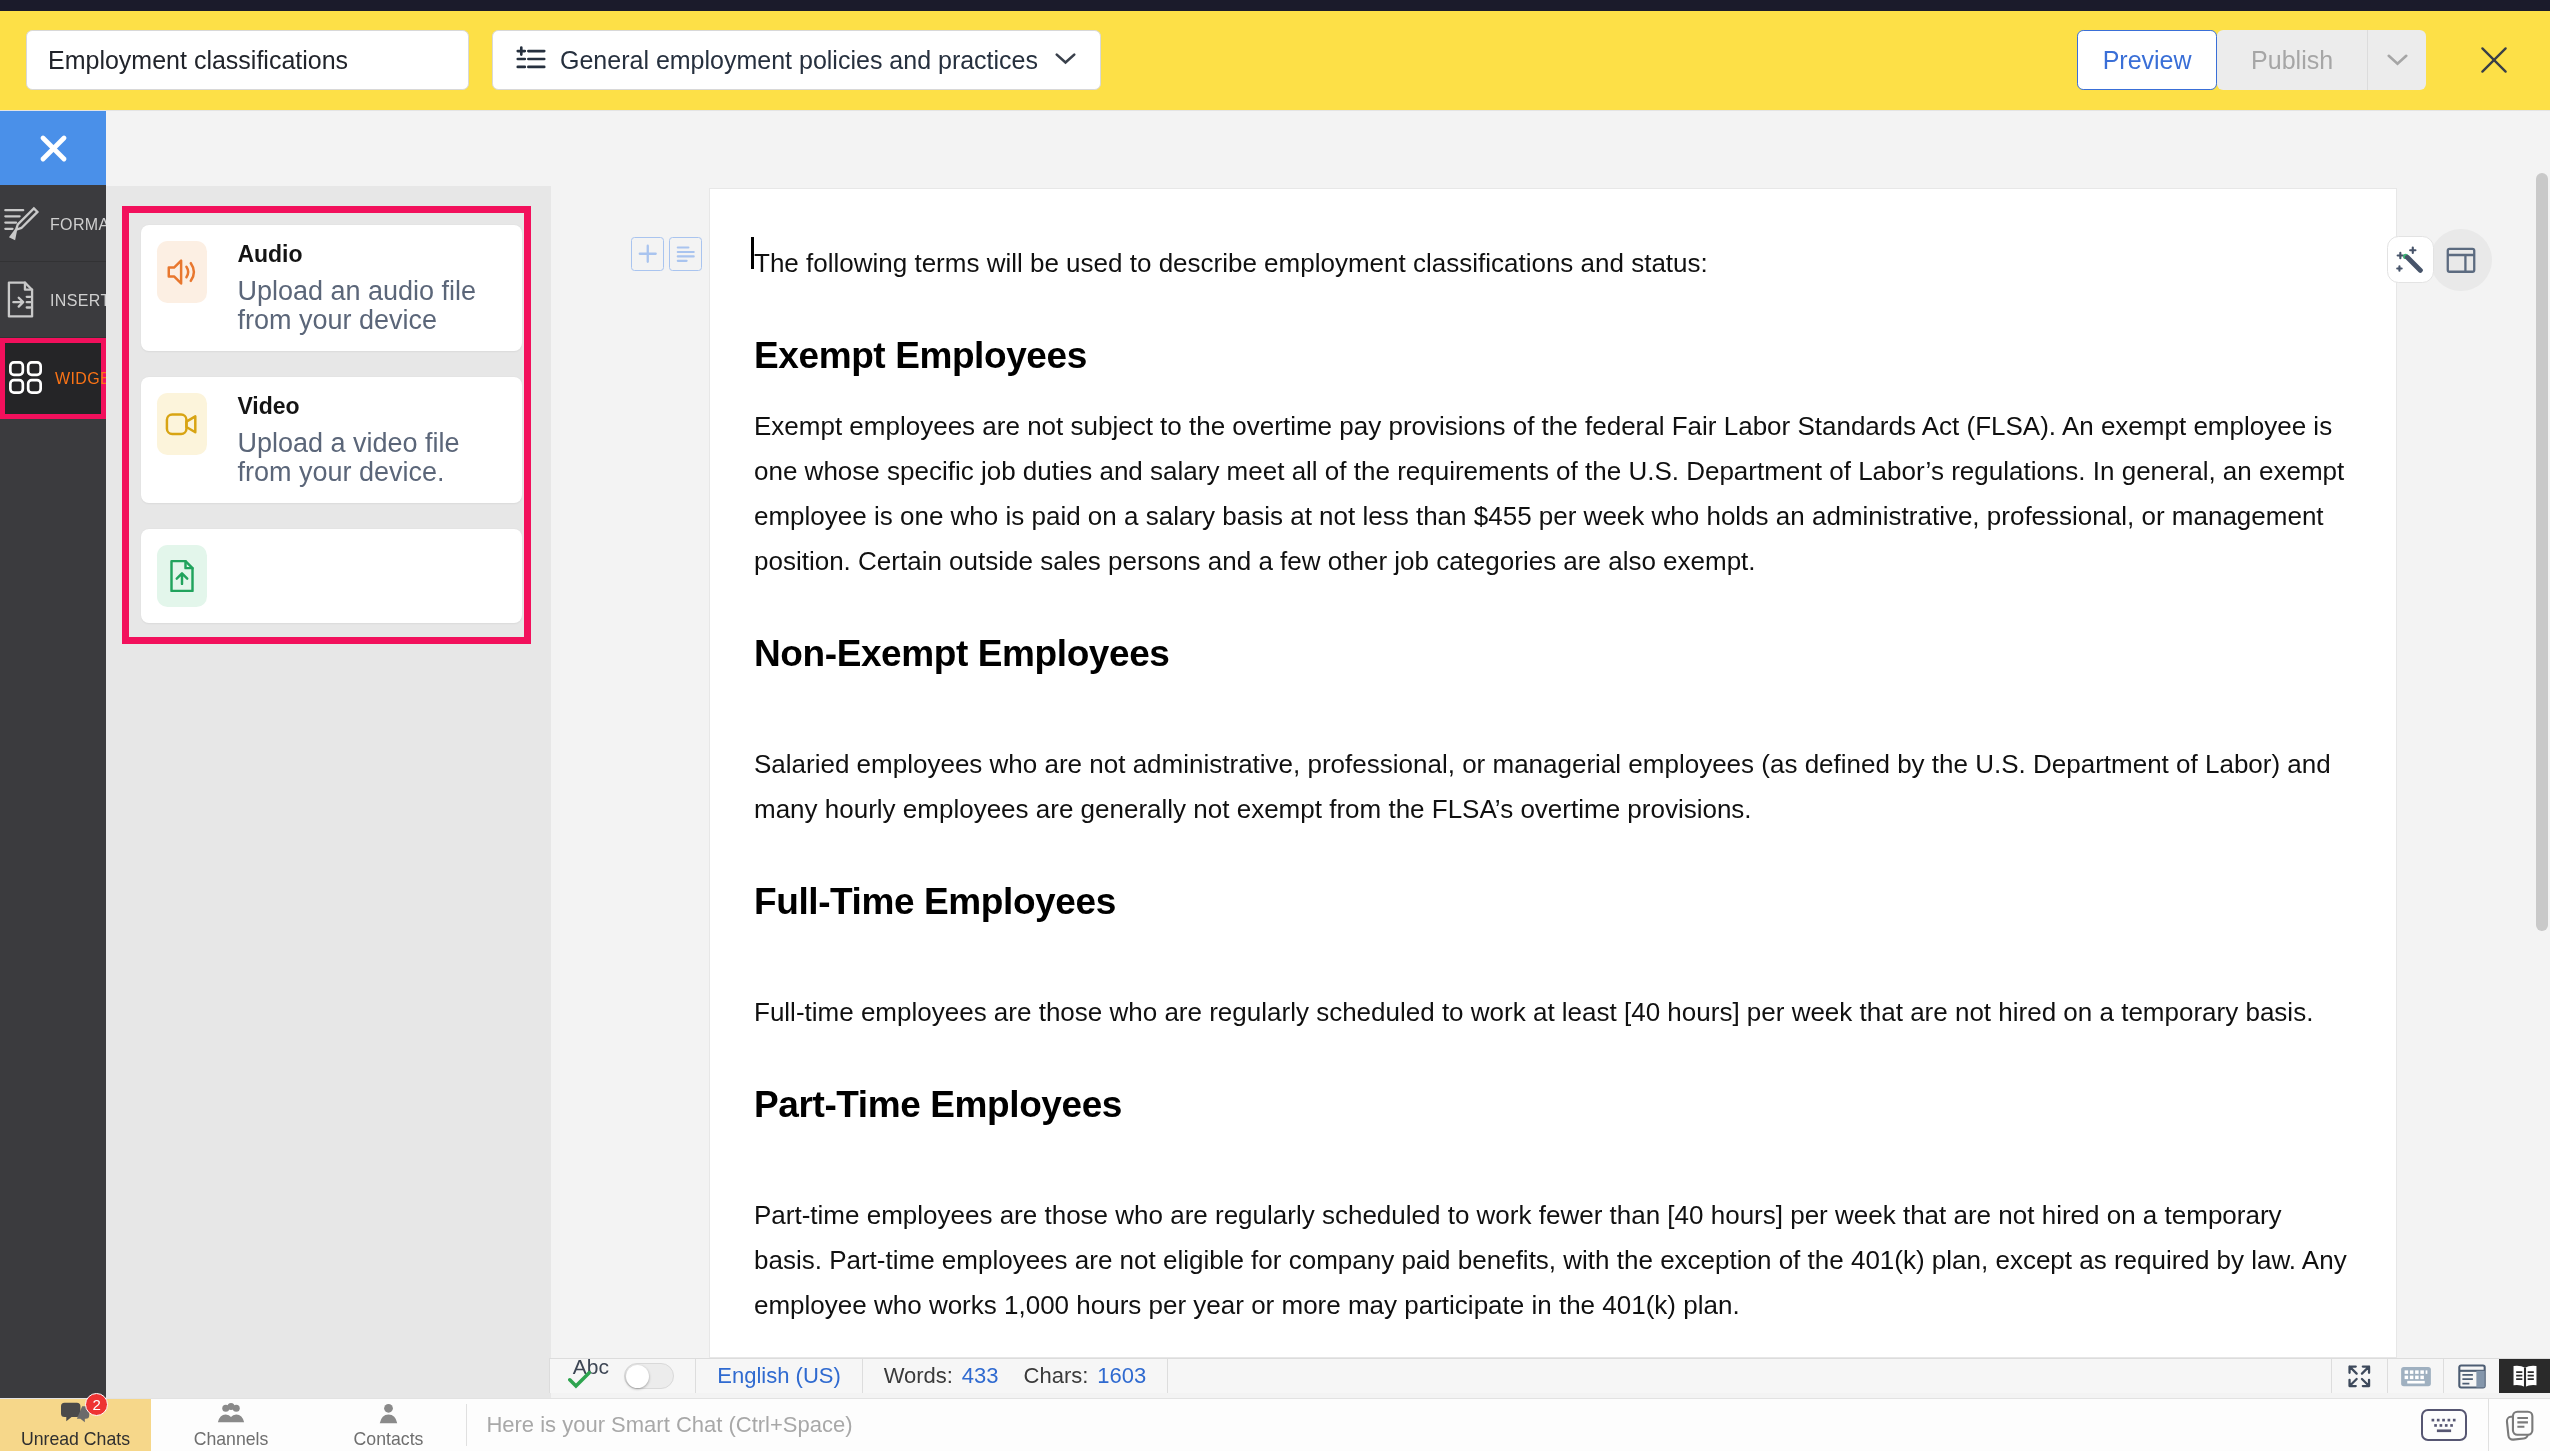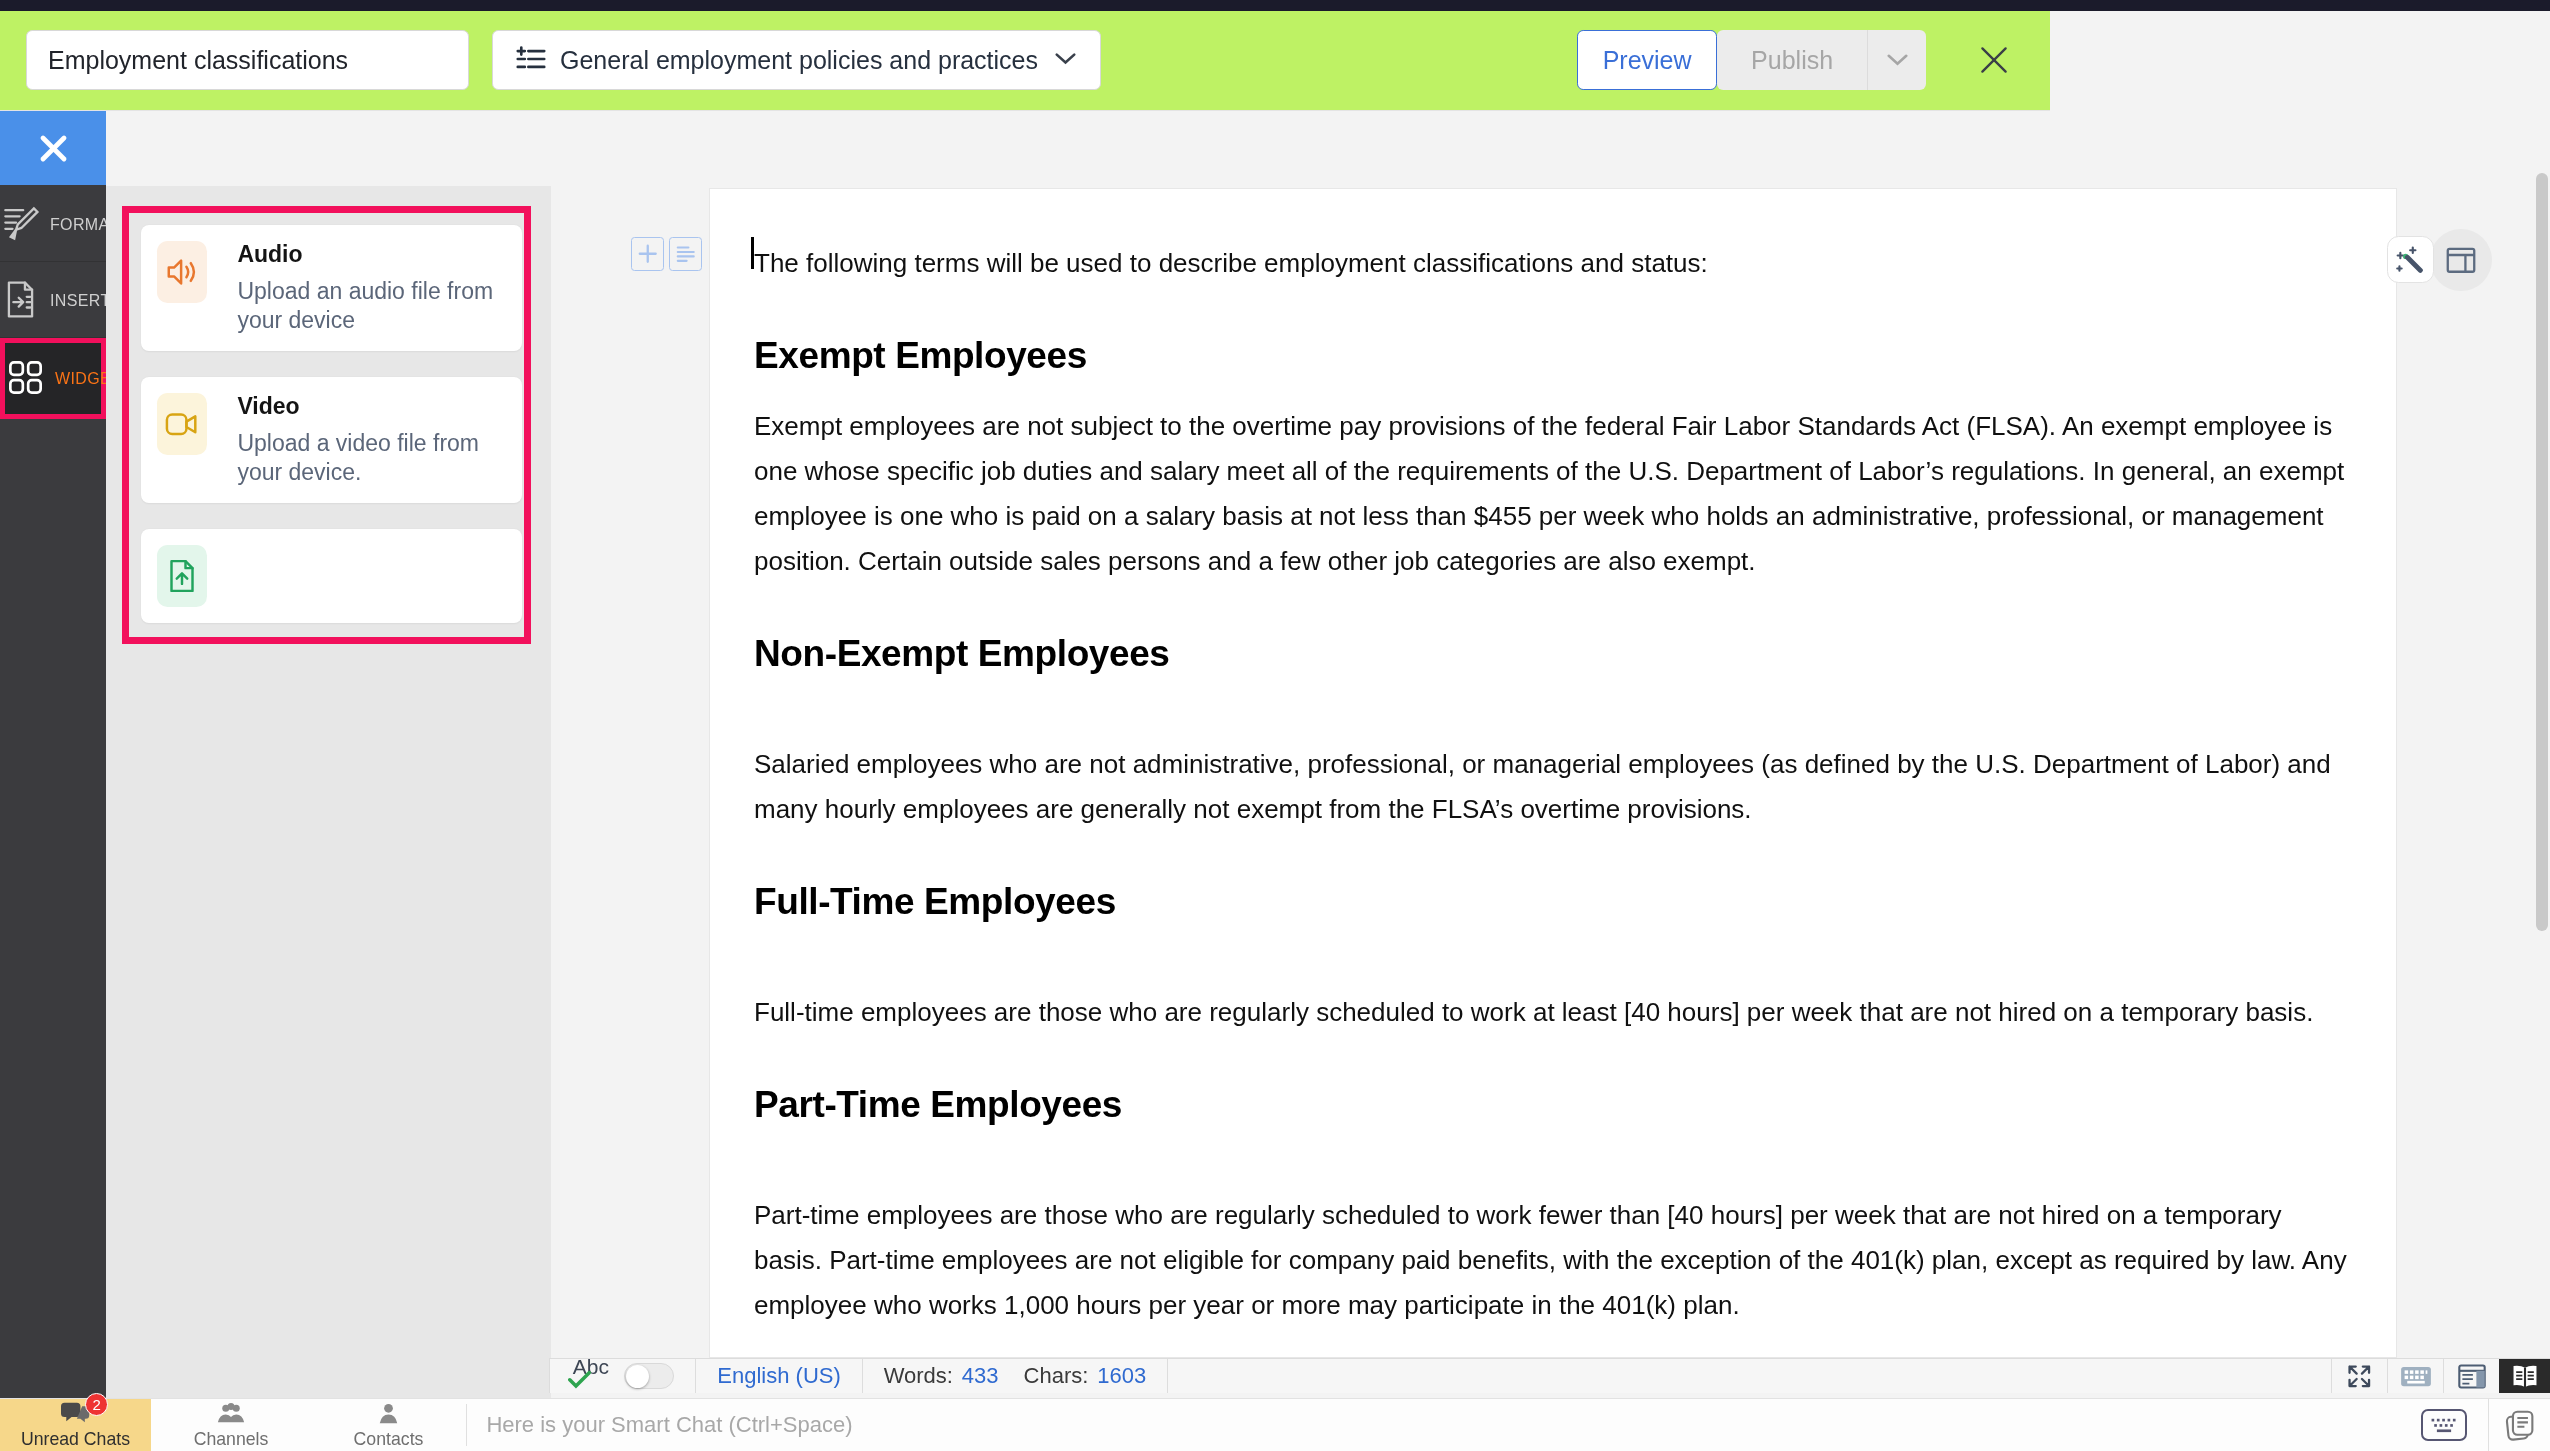"Employment classifications" .topbar { background: #bef264 -> #fde047; width: 2050px -> 2550px }
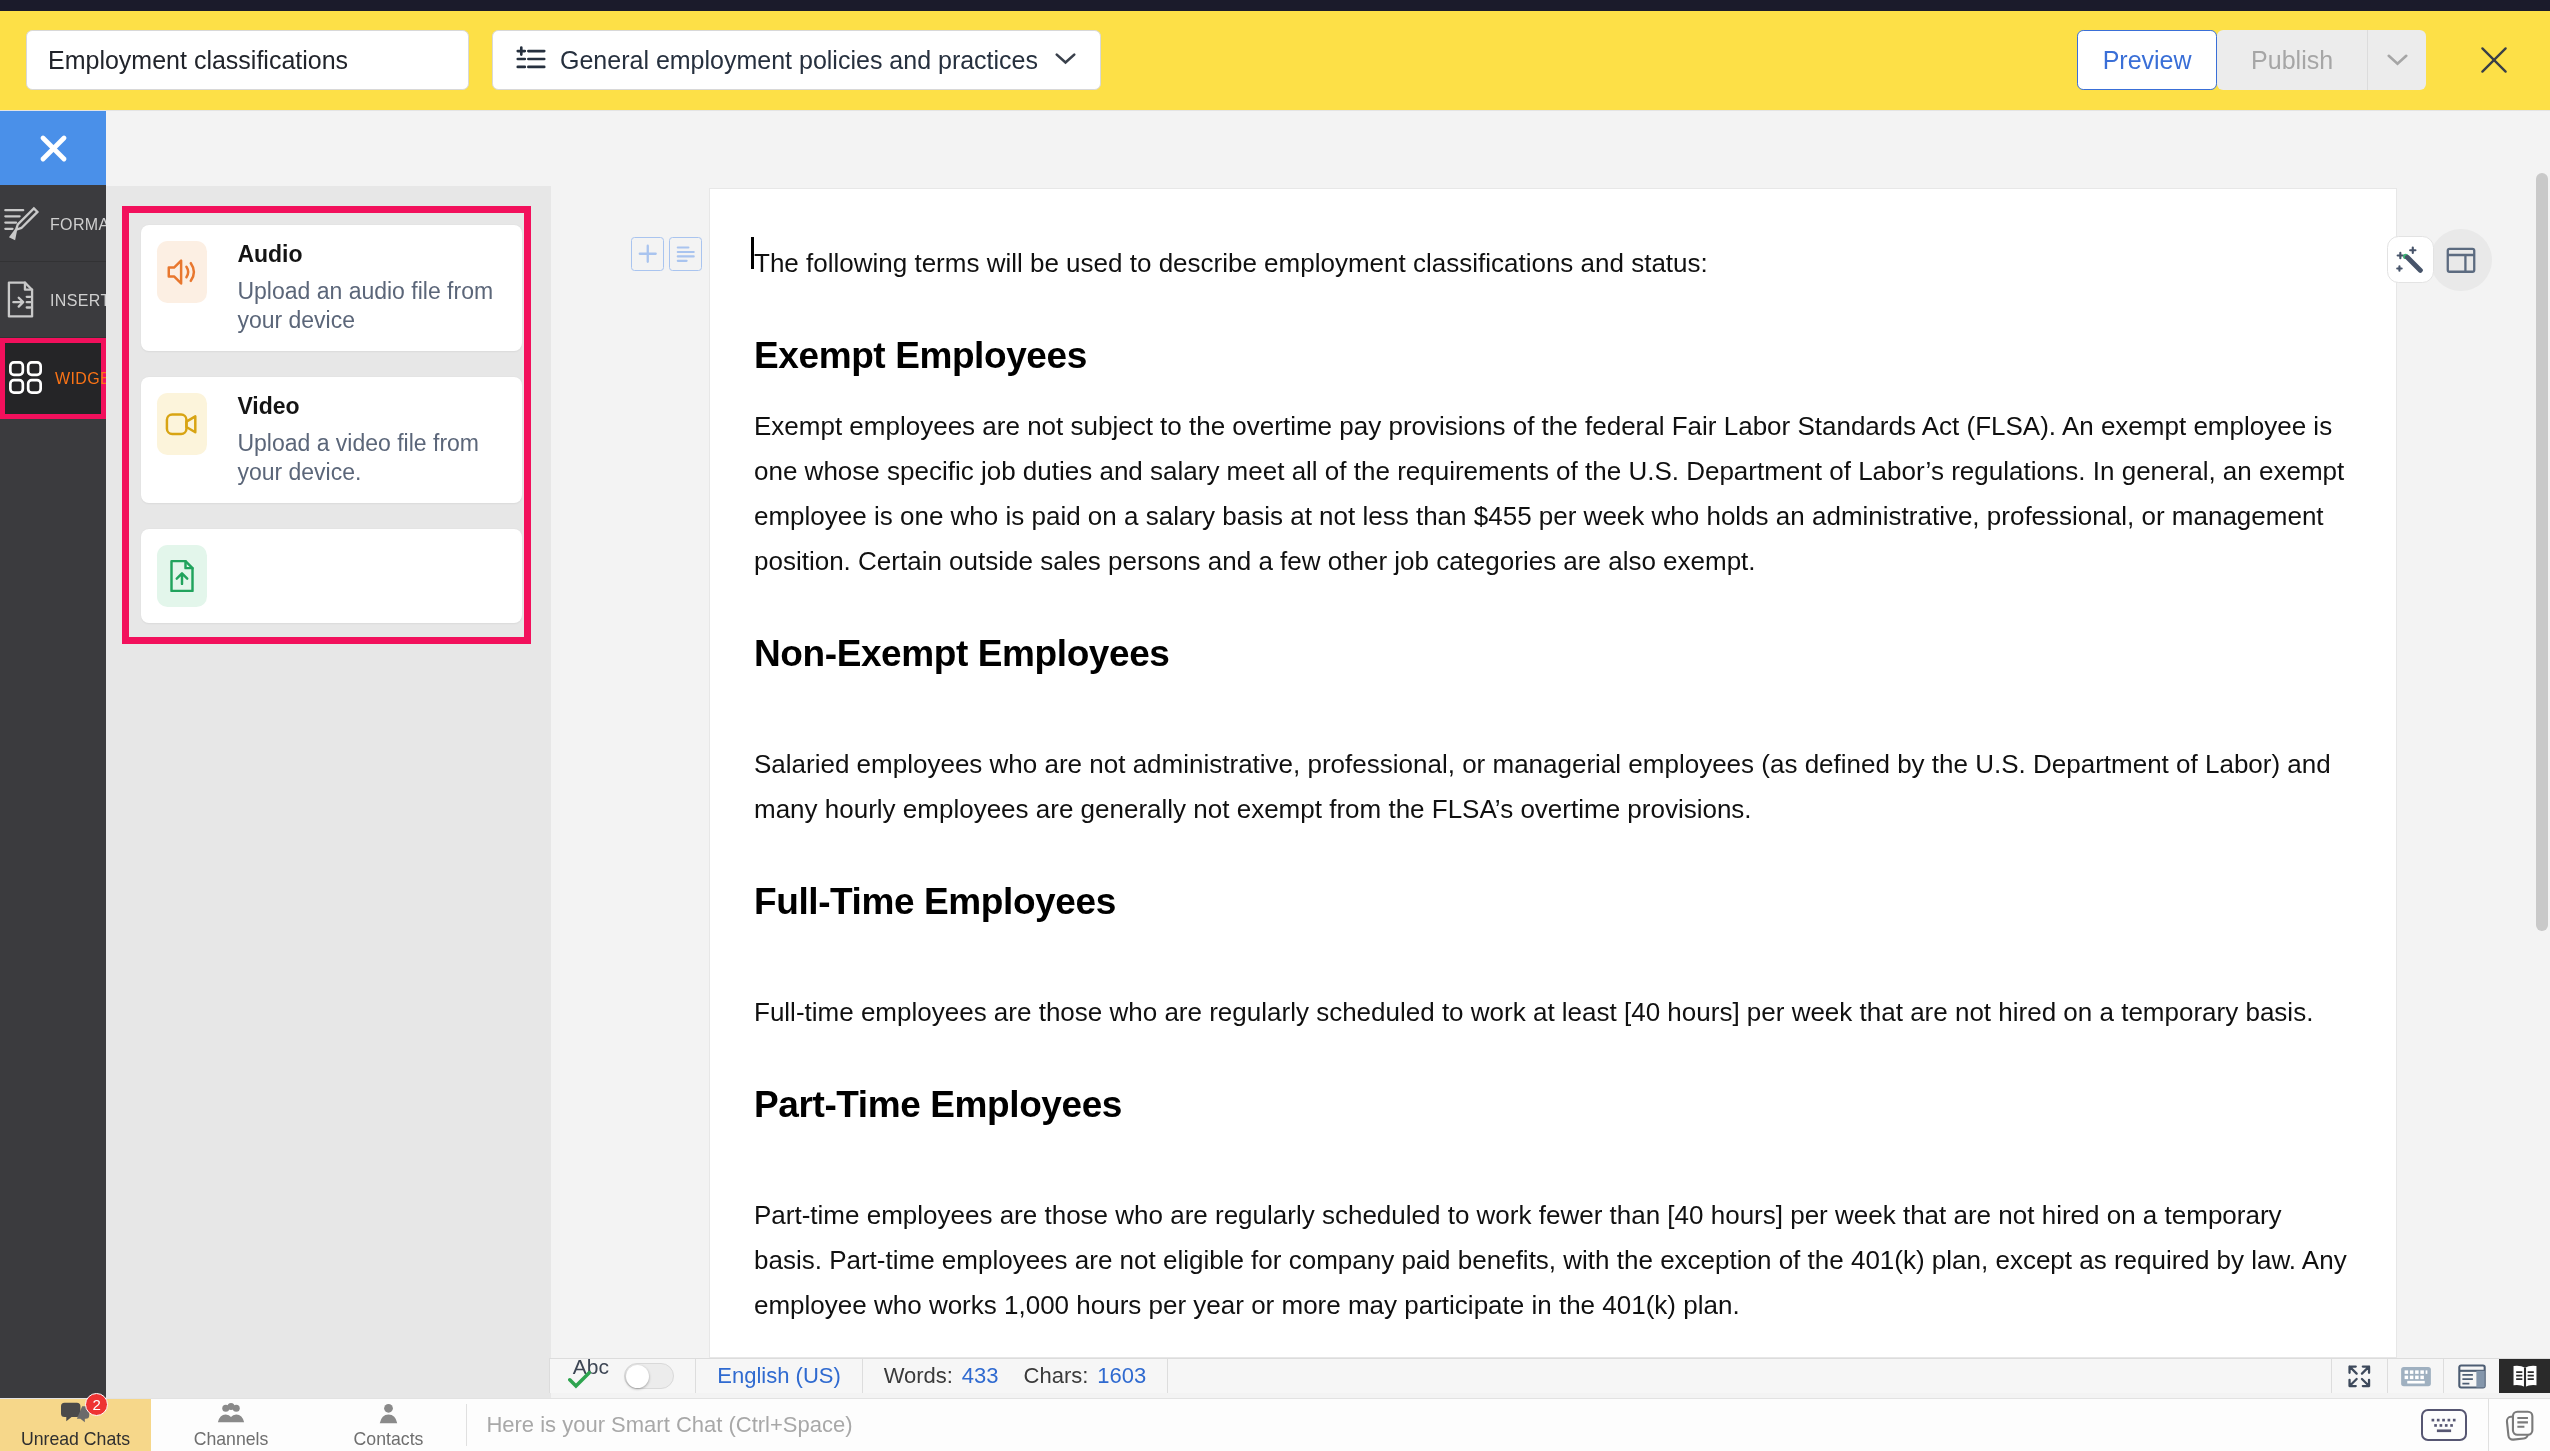"Upload an audio file from" .w-desc { font-size: 23px -> 27px }
